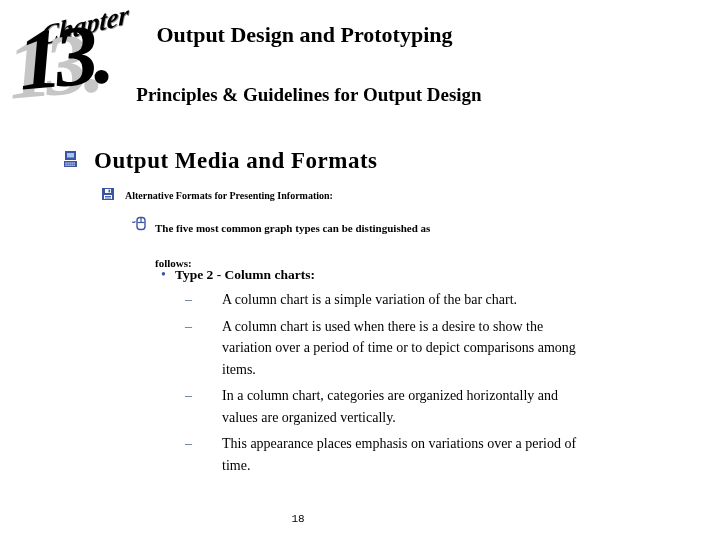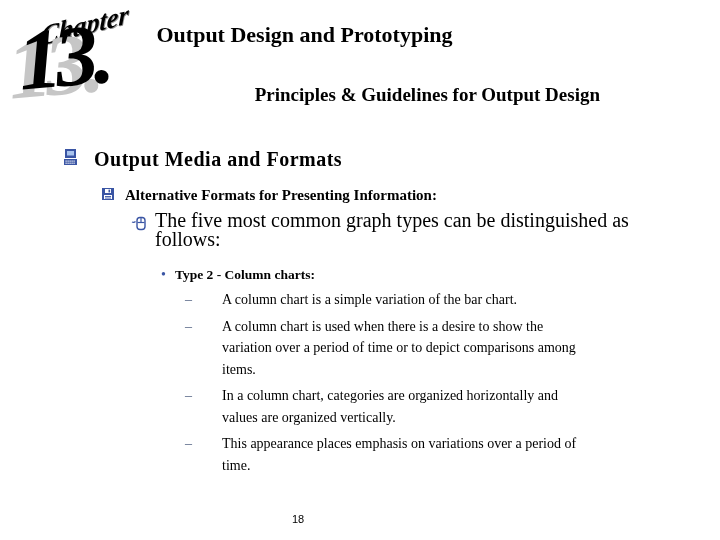"Principles & Guidelines for Output" .subtitle { text-align: right -> center }
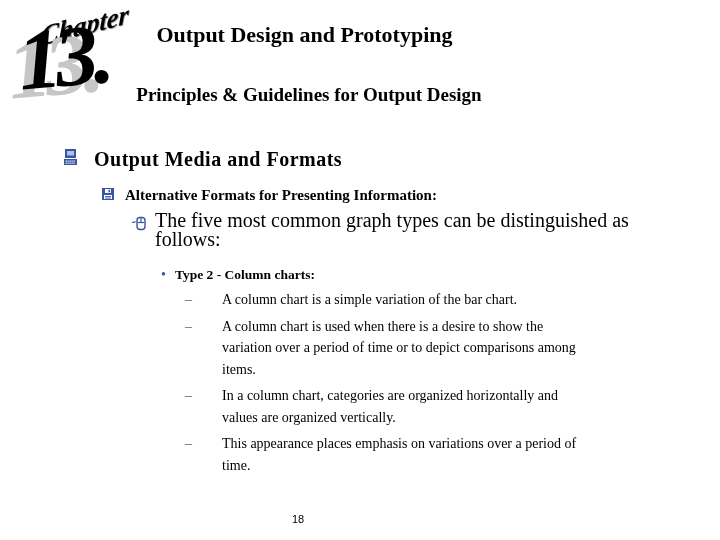"Output Media and Formats" .lvl1 .txt { font-size: 20px -> 23px }
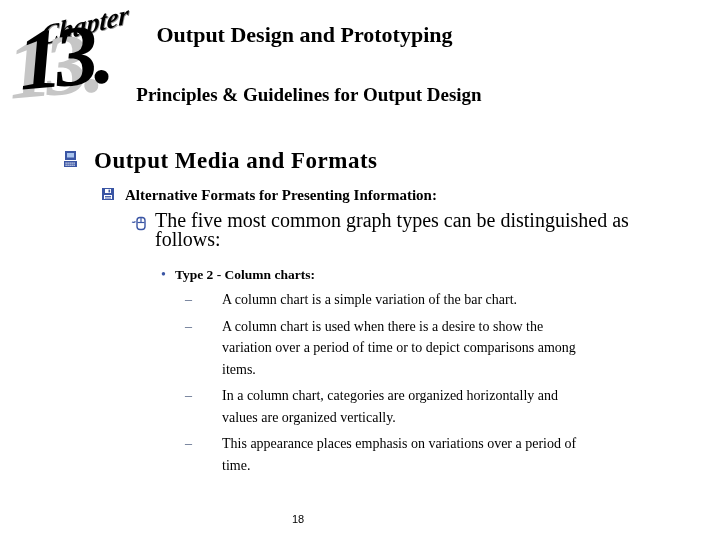"Alternative Formats for Presenting" .lvl2 .txt { font-size: 15px -> 10px }
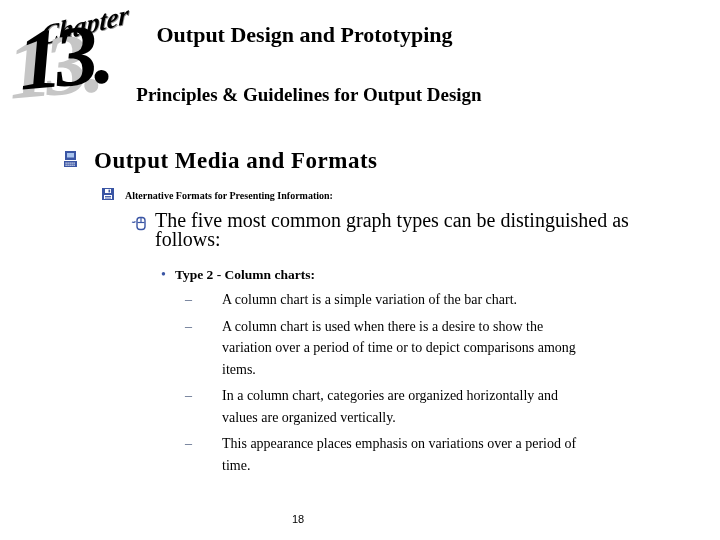"The five most common graph" .lvl3 .txt { font-size: 20px -> 11px; font-weight: none -> bold; line-height: 19px -> 35px }
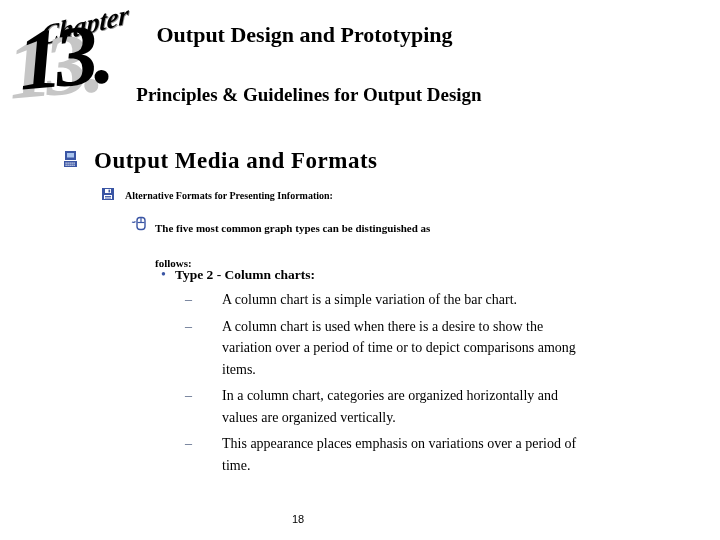"18" .pagenum { font-family: Liberation Sans, sans-serif -> Liberation Mono, monospace }
